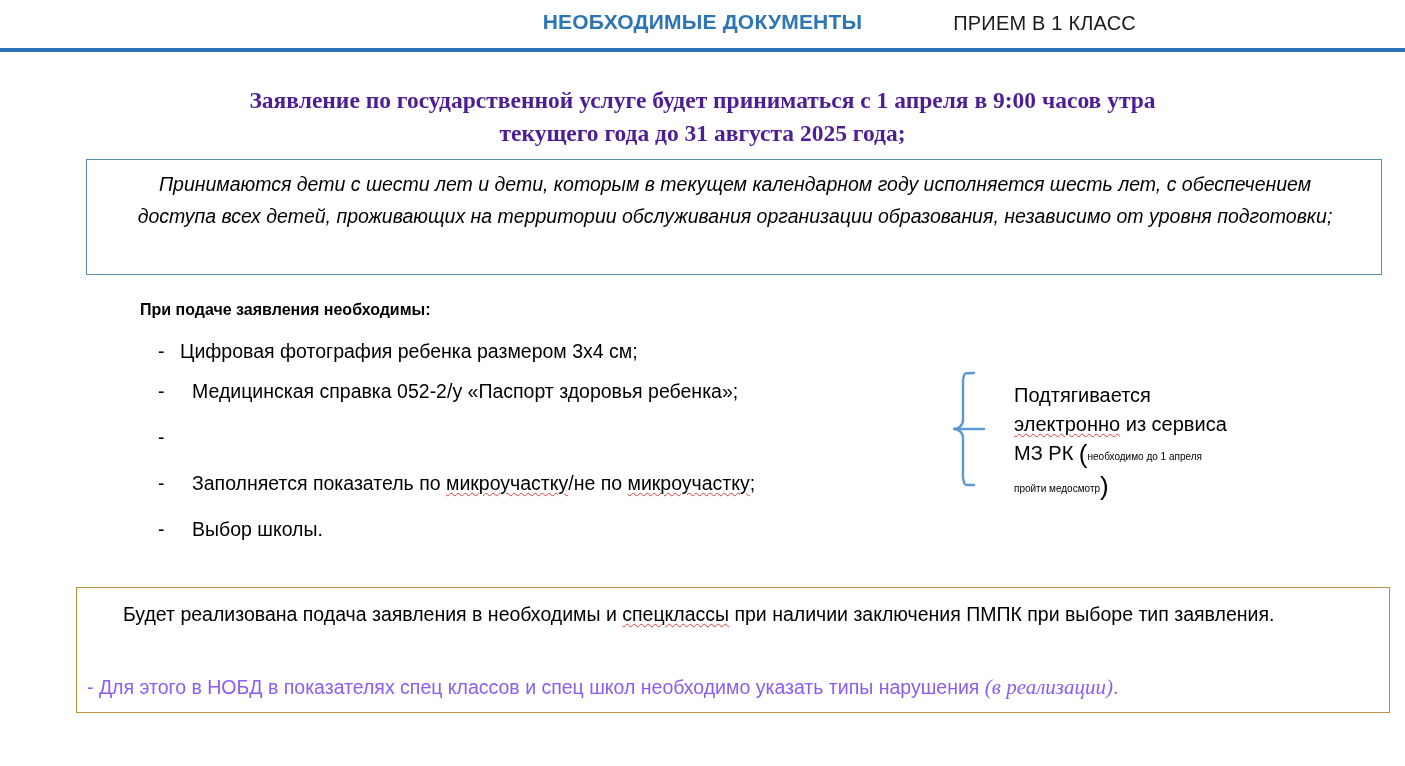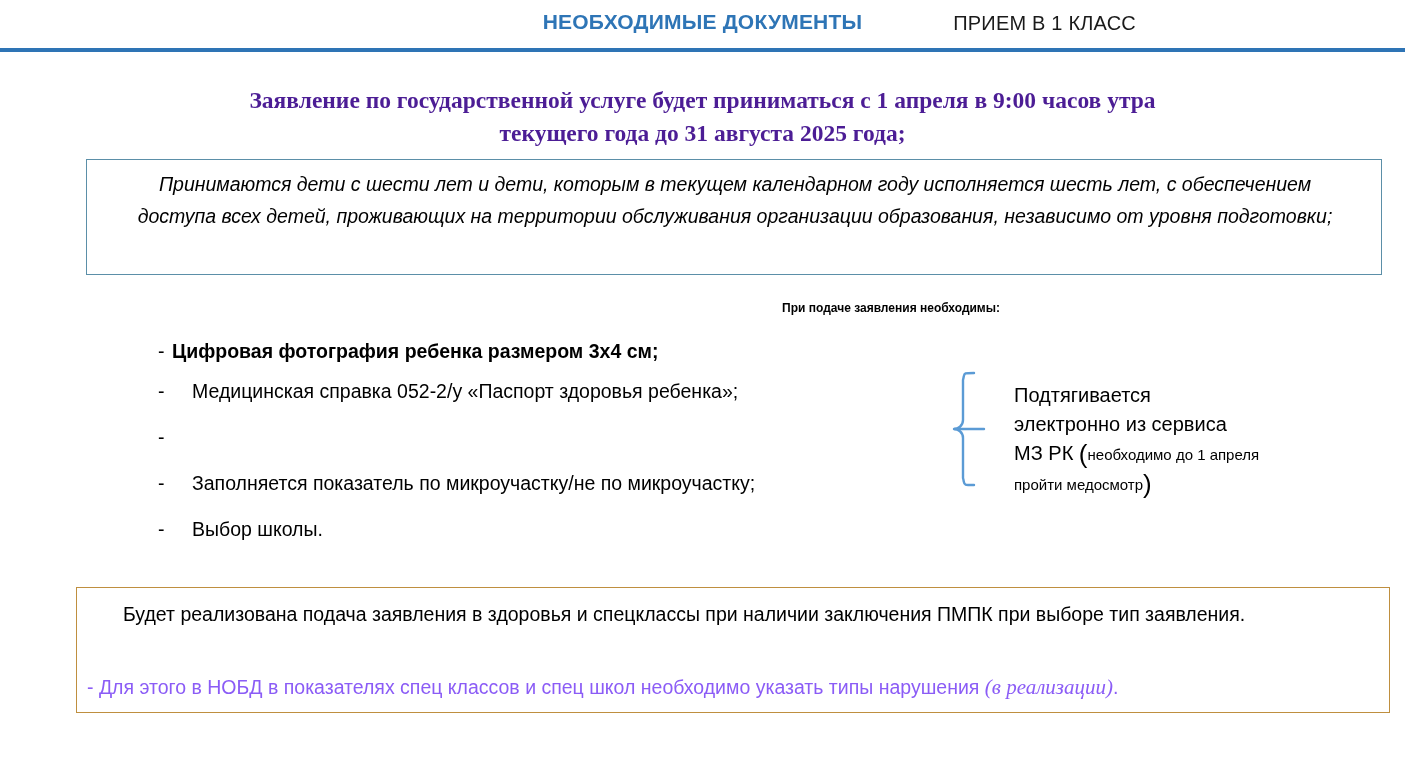"При подаче заявления необходимы:" #list-heading { font-size: 12px -> 16px; text-align: right -> left }
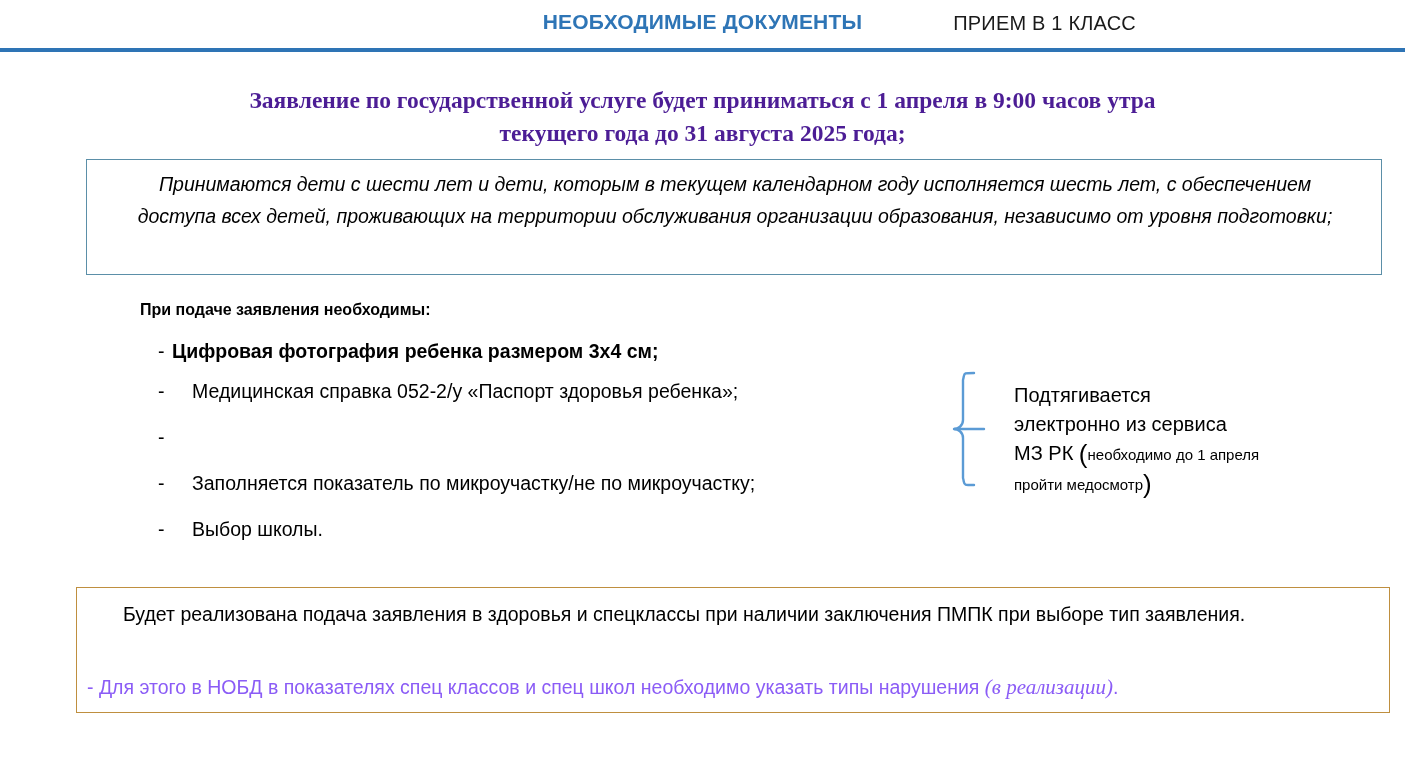"Цифровая фотография ребенка размером 3х4" .req-item.first .req-text { font-weight: bold -> none; margin-left: 14px -> 22px }
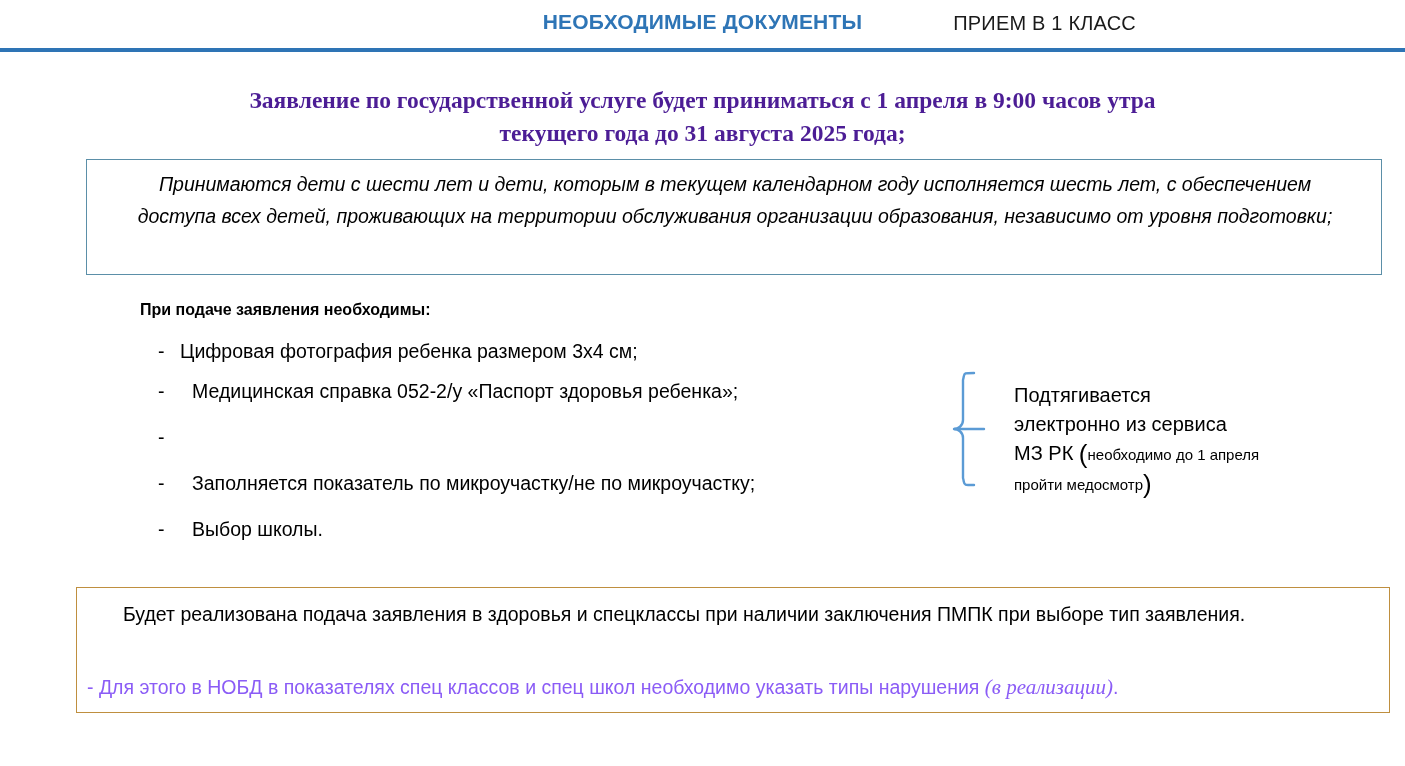"электронно" .sq { text-decoration: none -> underline }
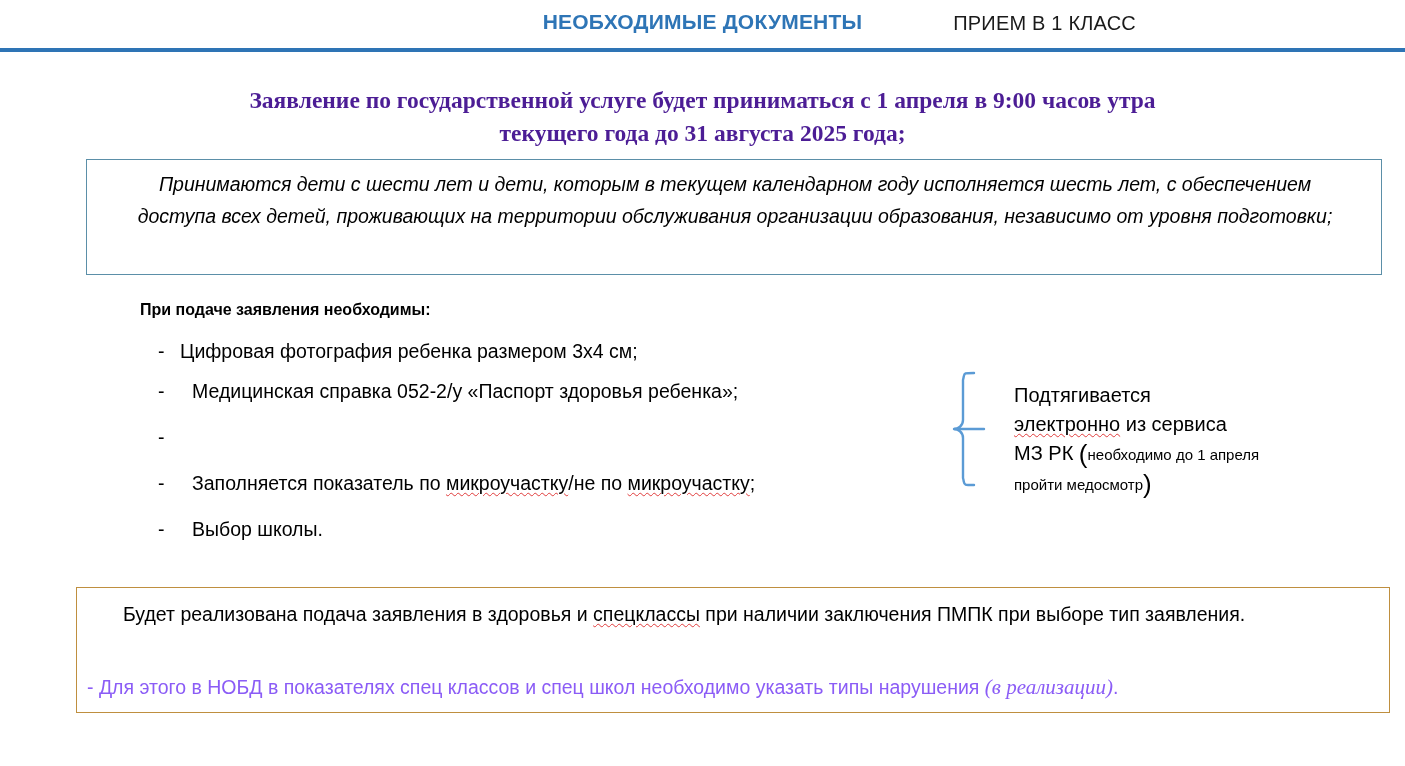"необходимо до 1 апреля" #annotation .small { font-size: 15px -> 10px }
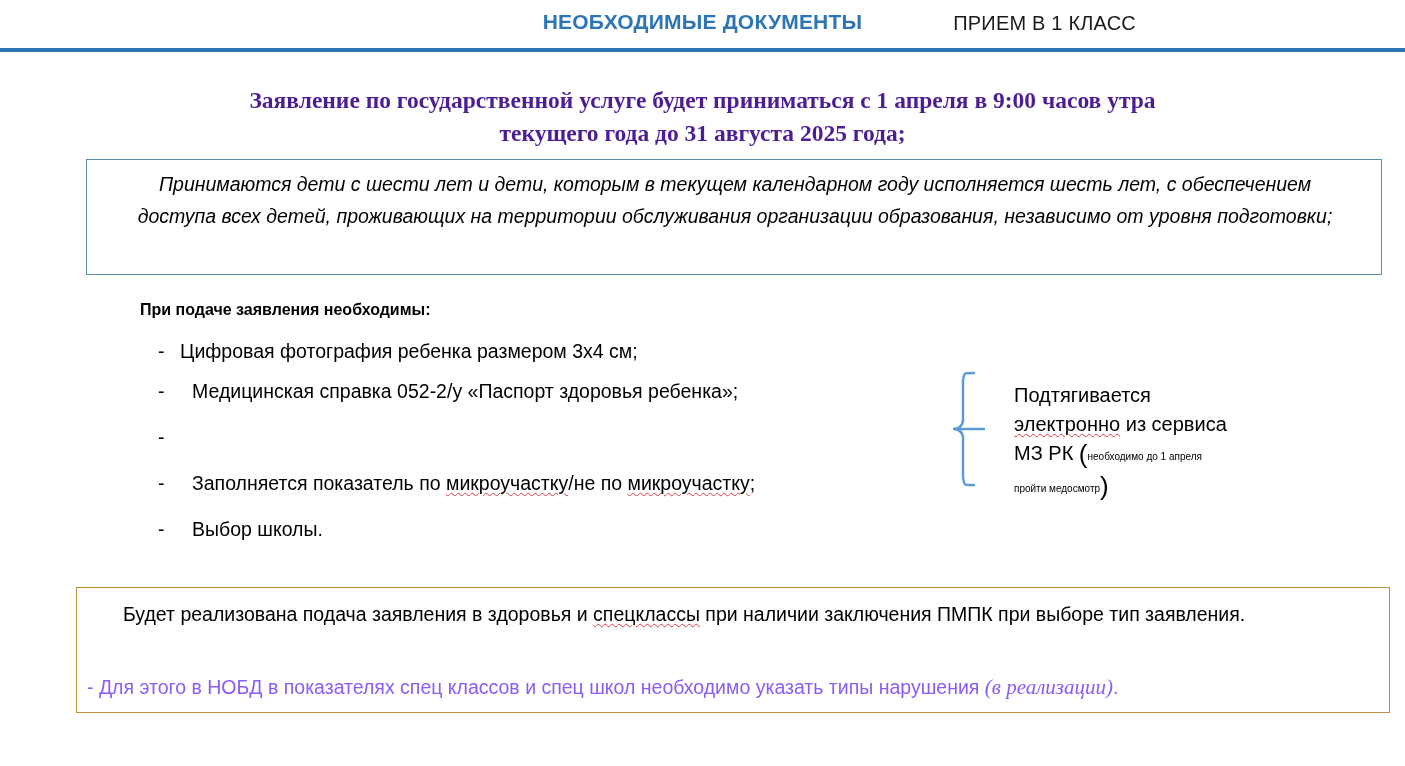"Будет реализована подача заявления в" span { text: здоровья -> необходимы }
